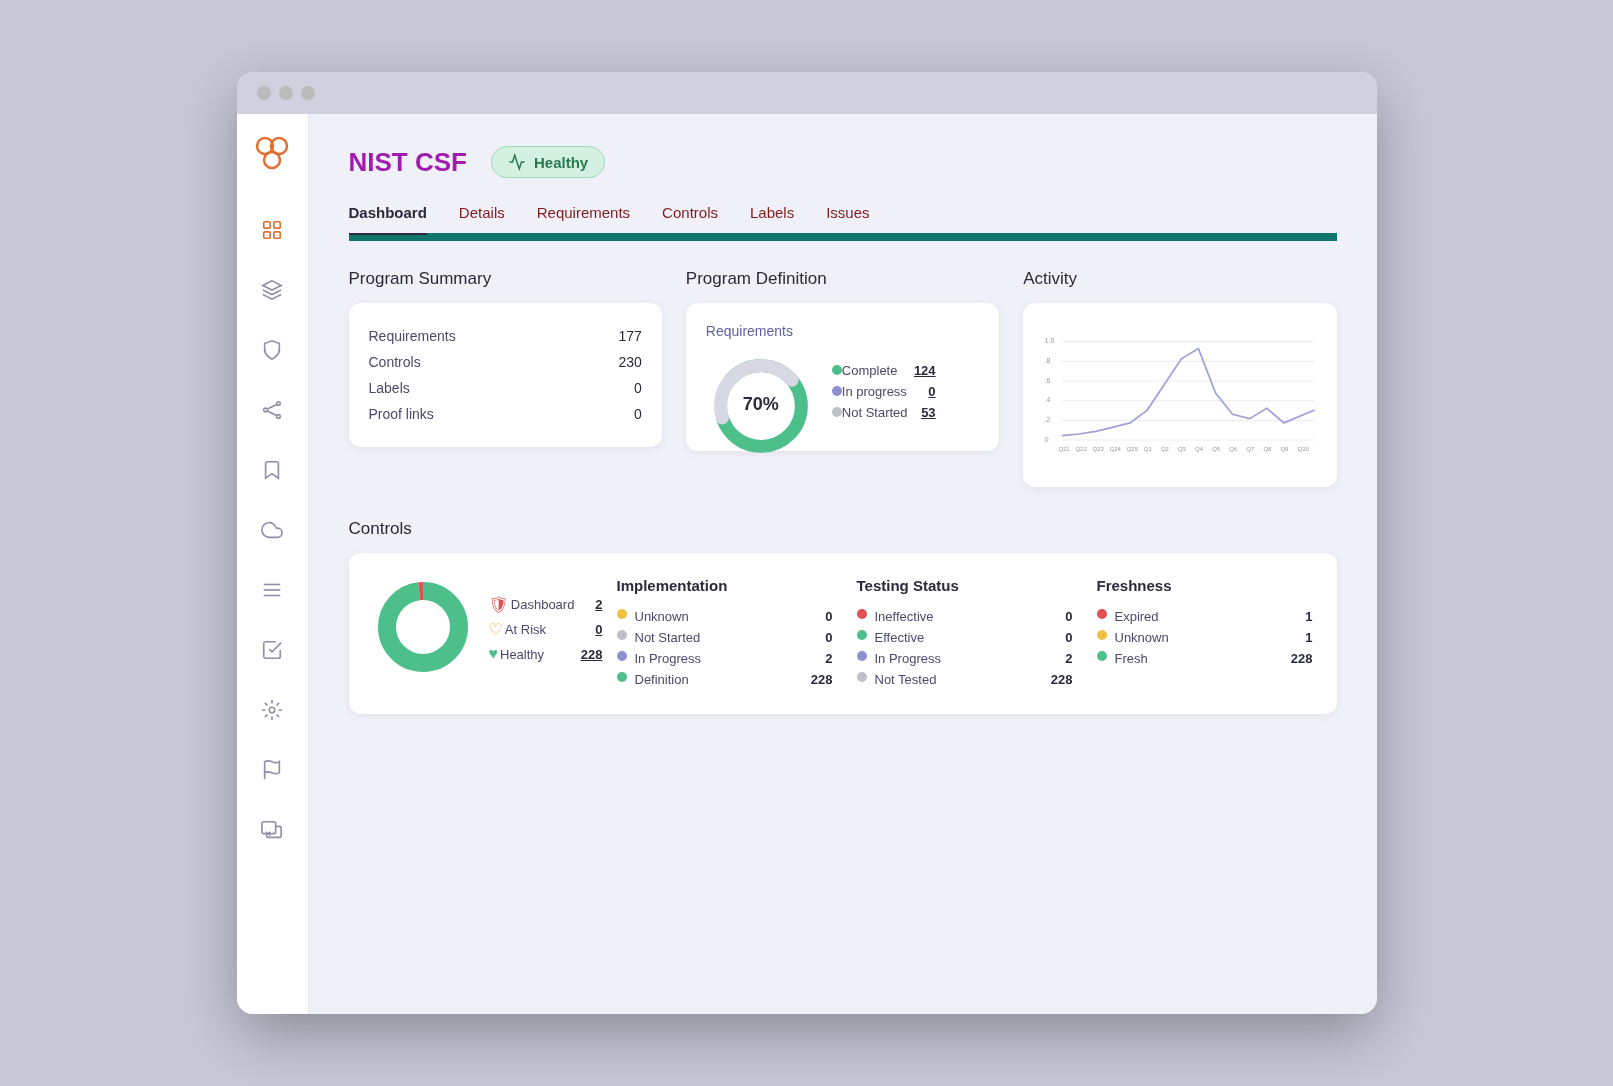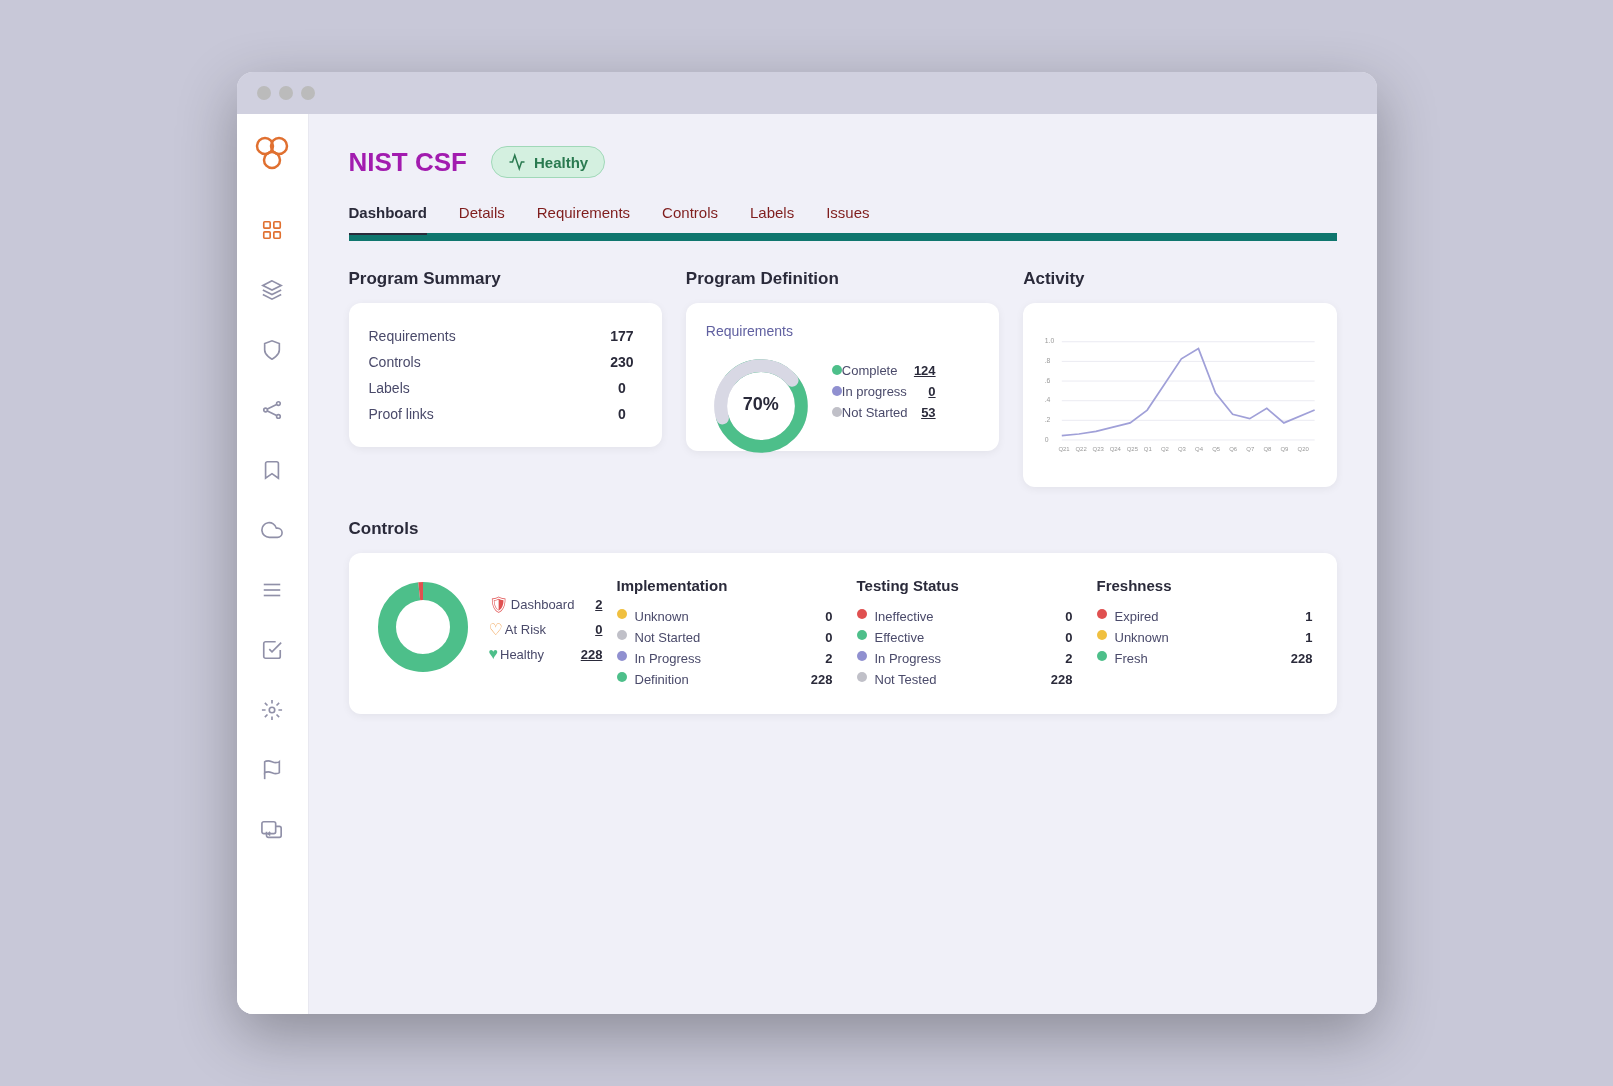"Program Summary" .section-title { font-weight: 700 -> 400 }
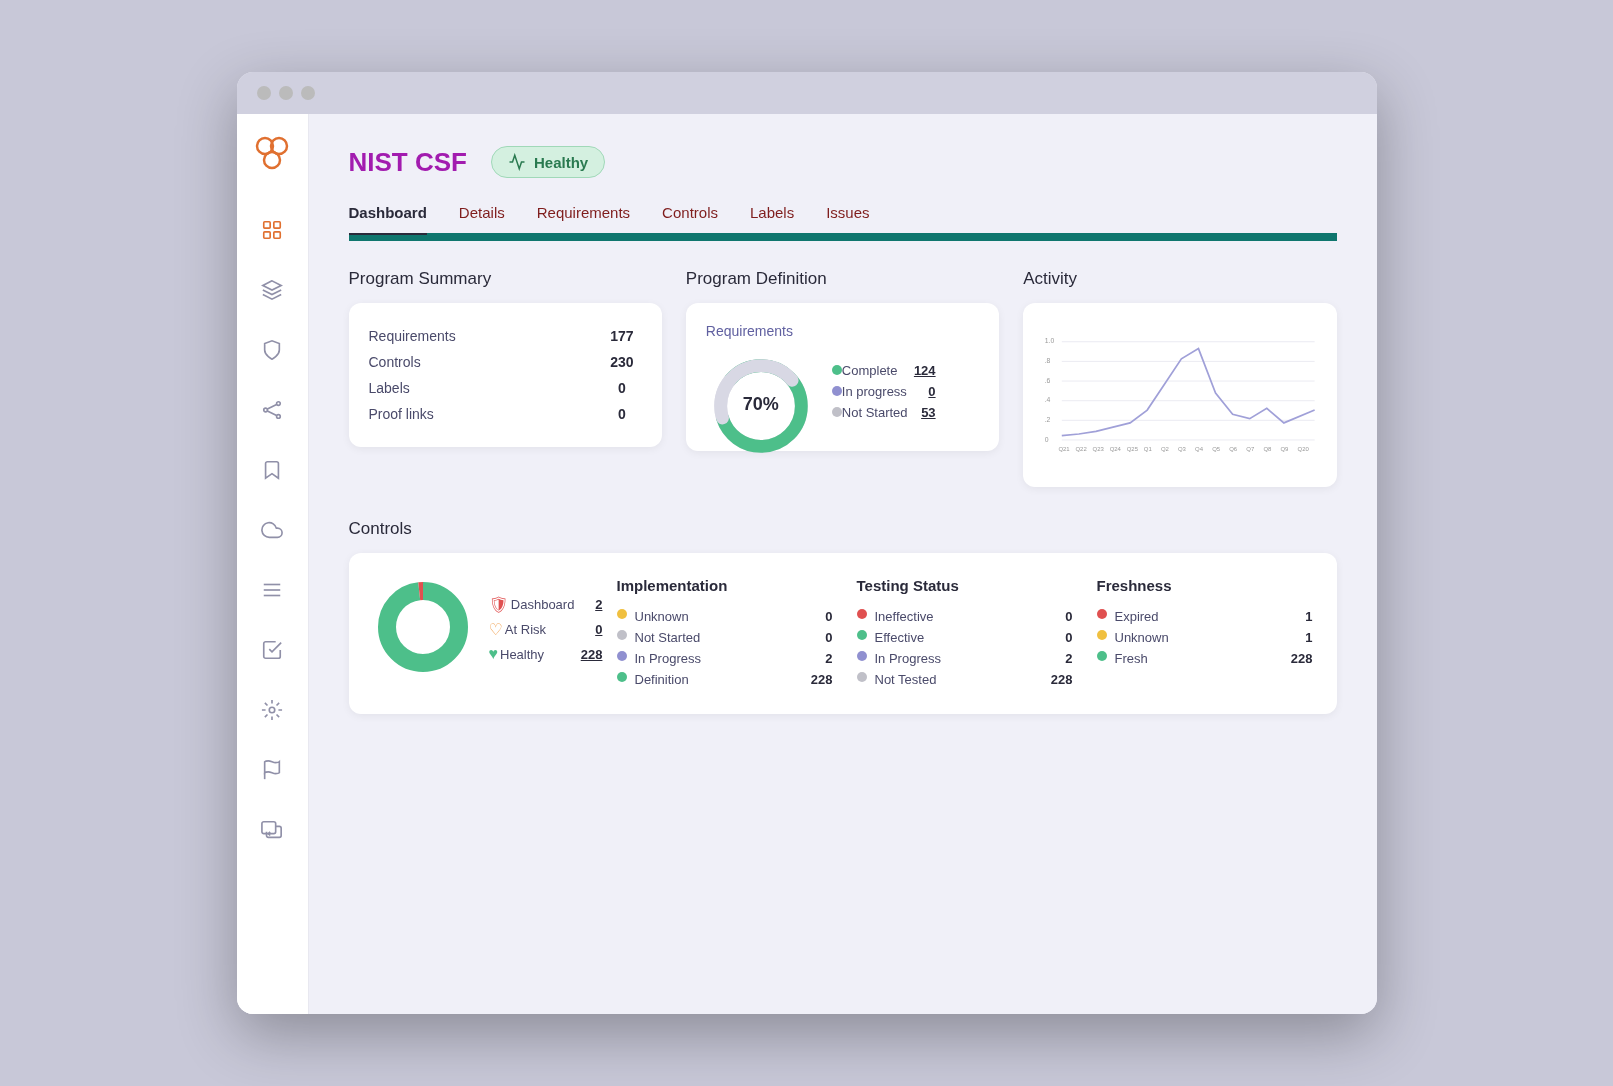"177" .summary-row .value { font-weight: 700 -> 400; text-align: center -> right }
